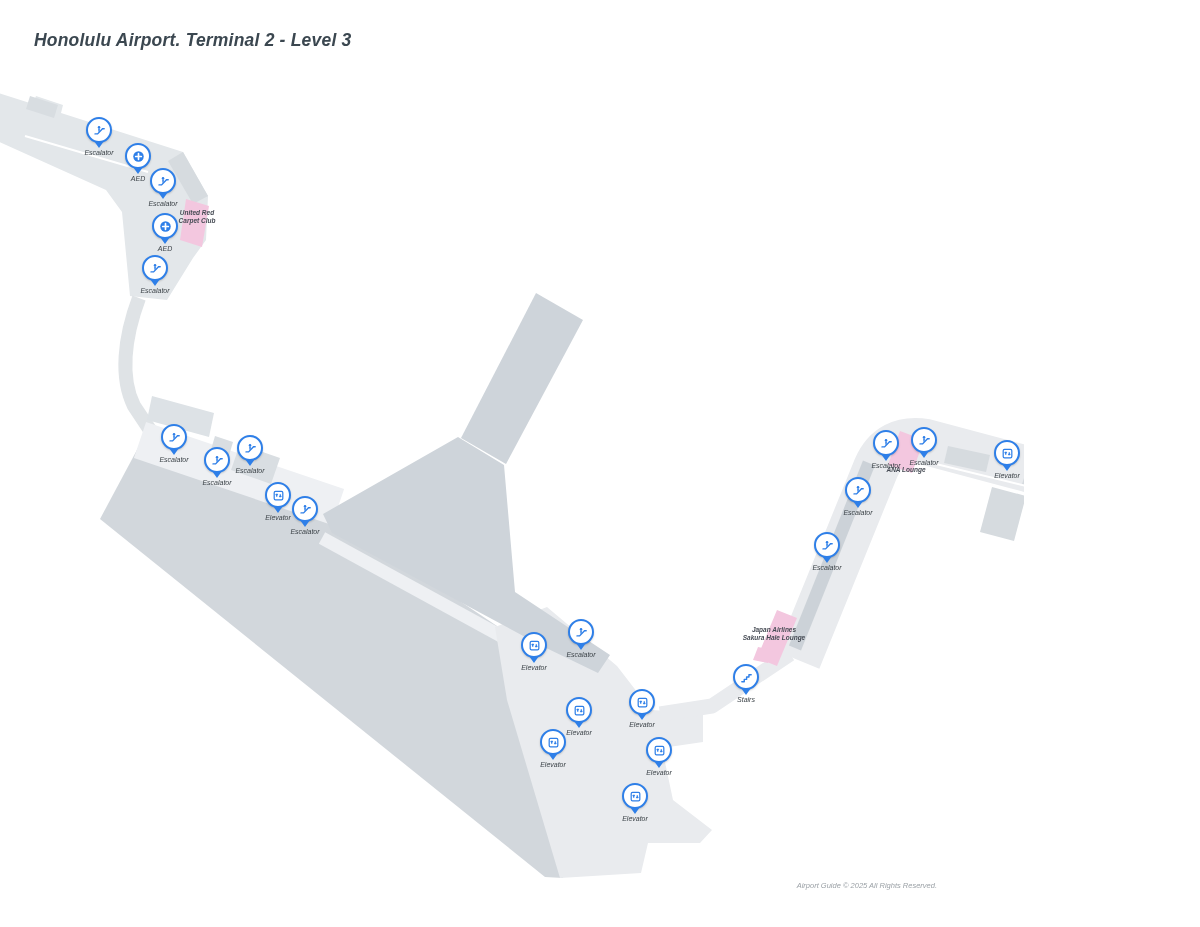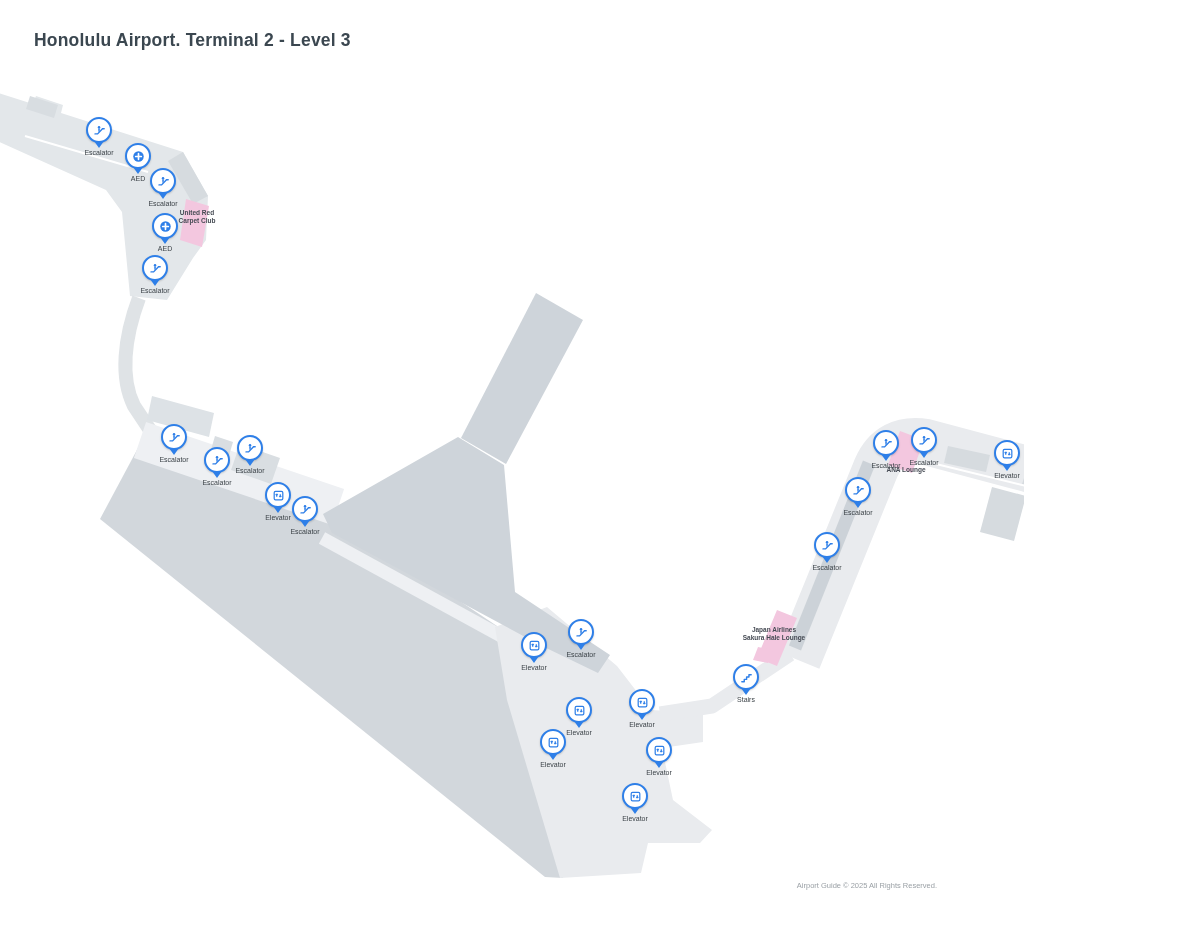"Honolulu Airport. Terminal 2 -" #stage { font-style: none -> italic }
